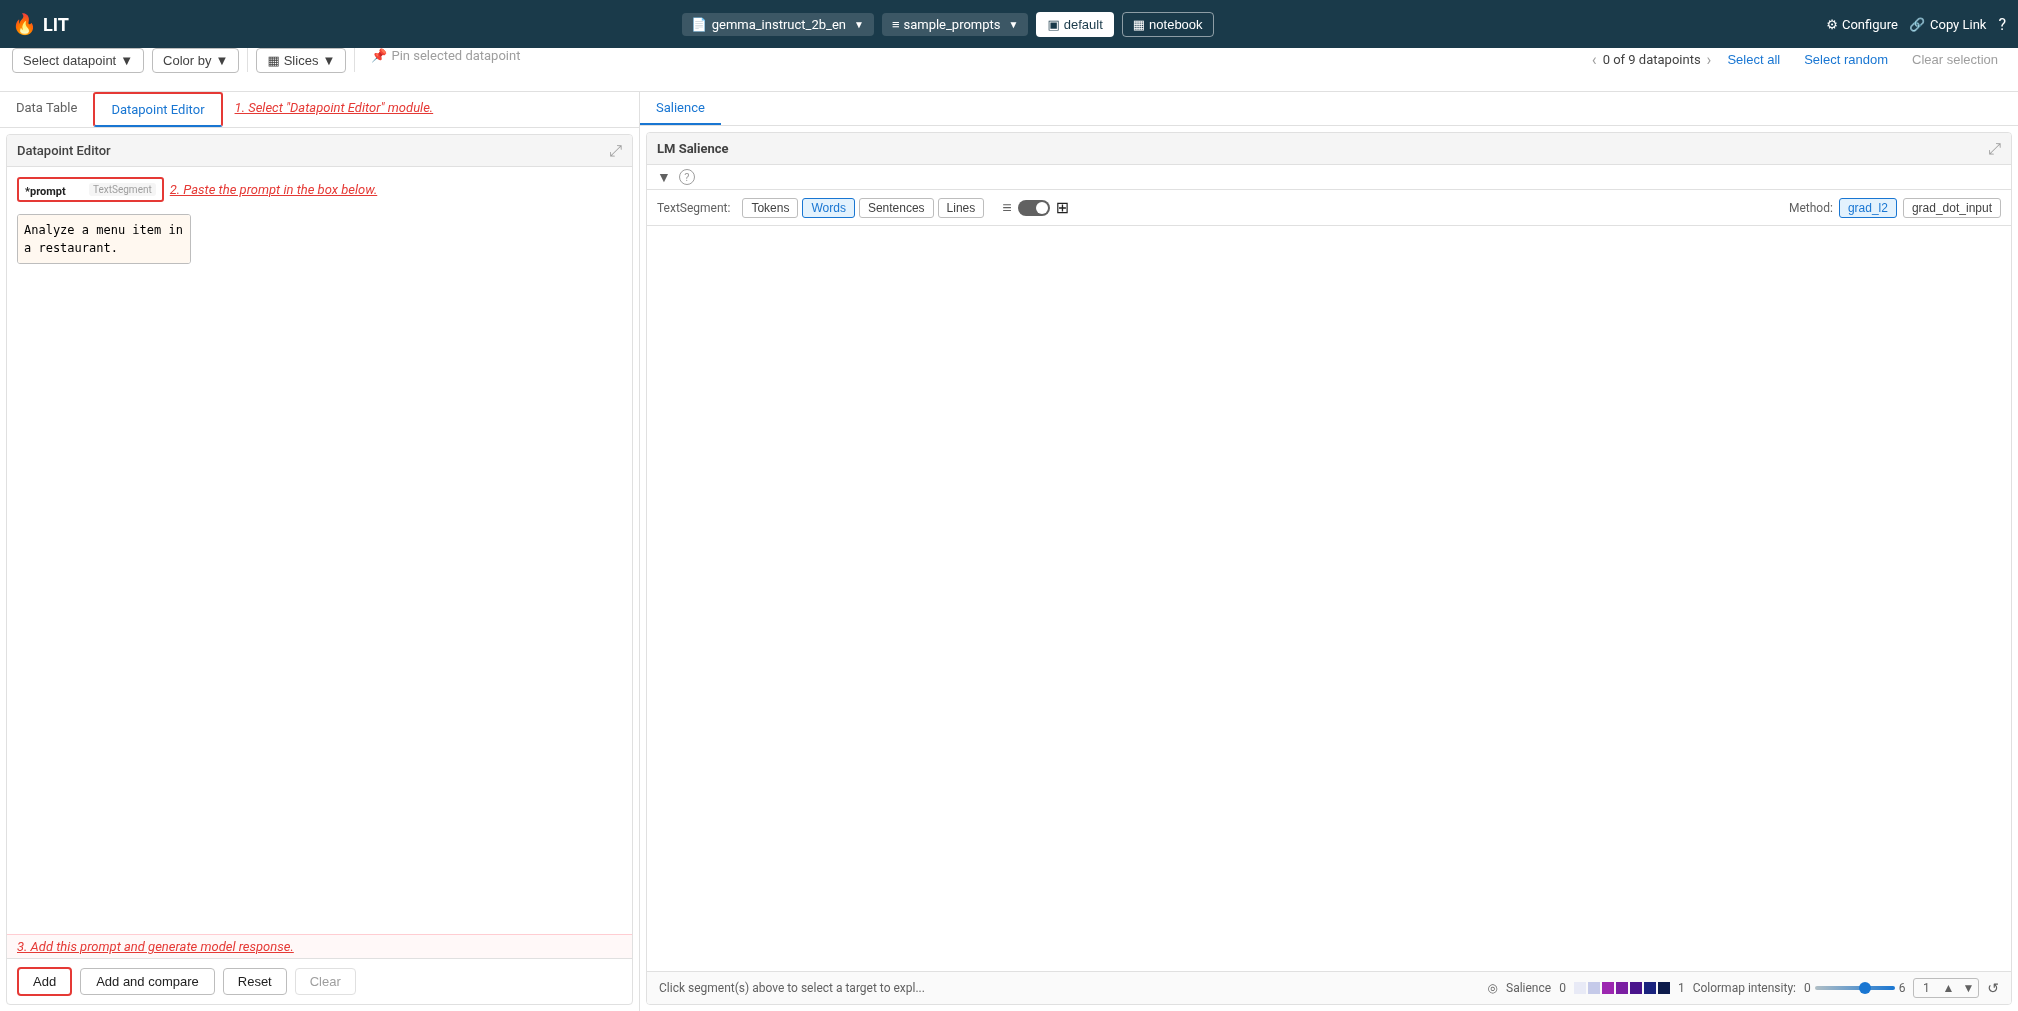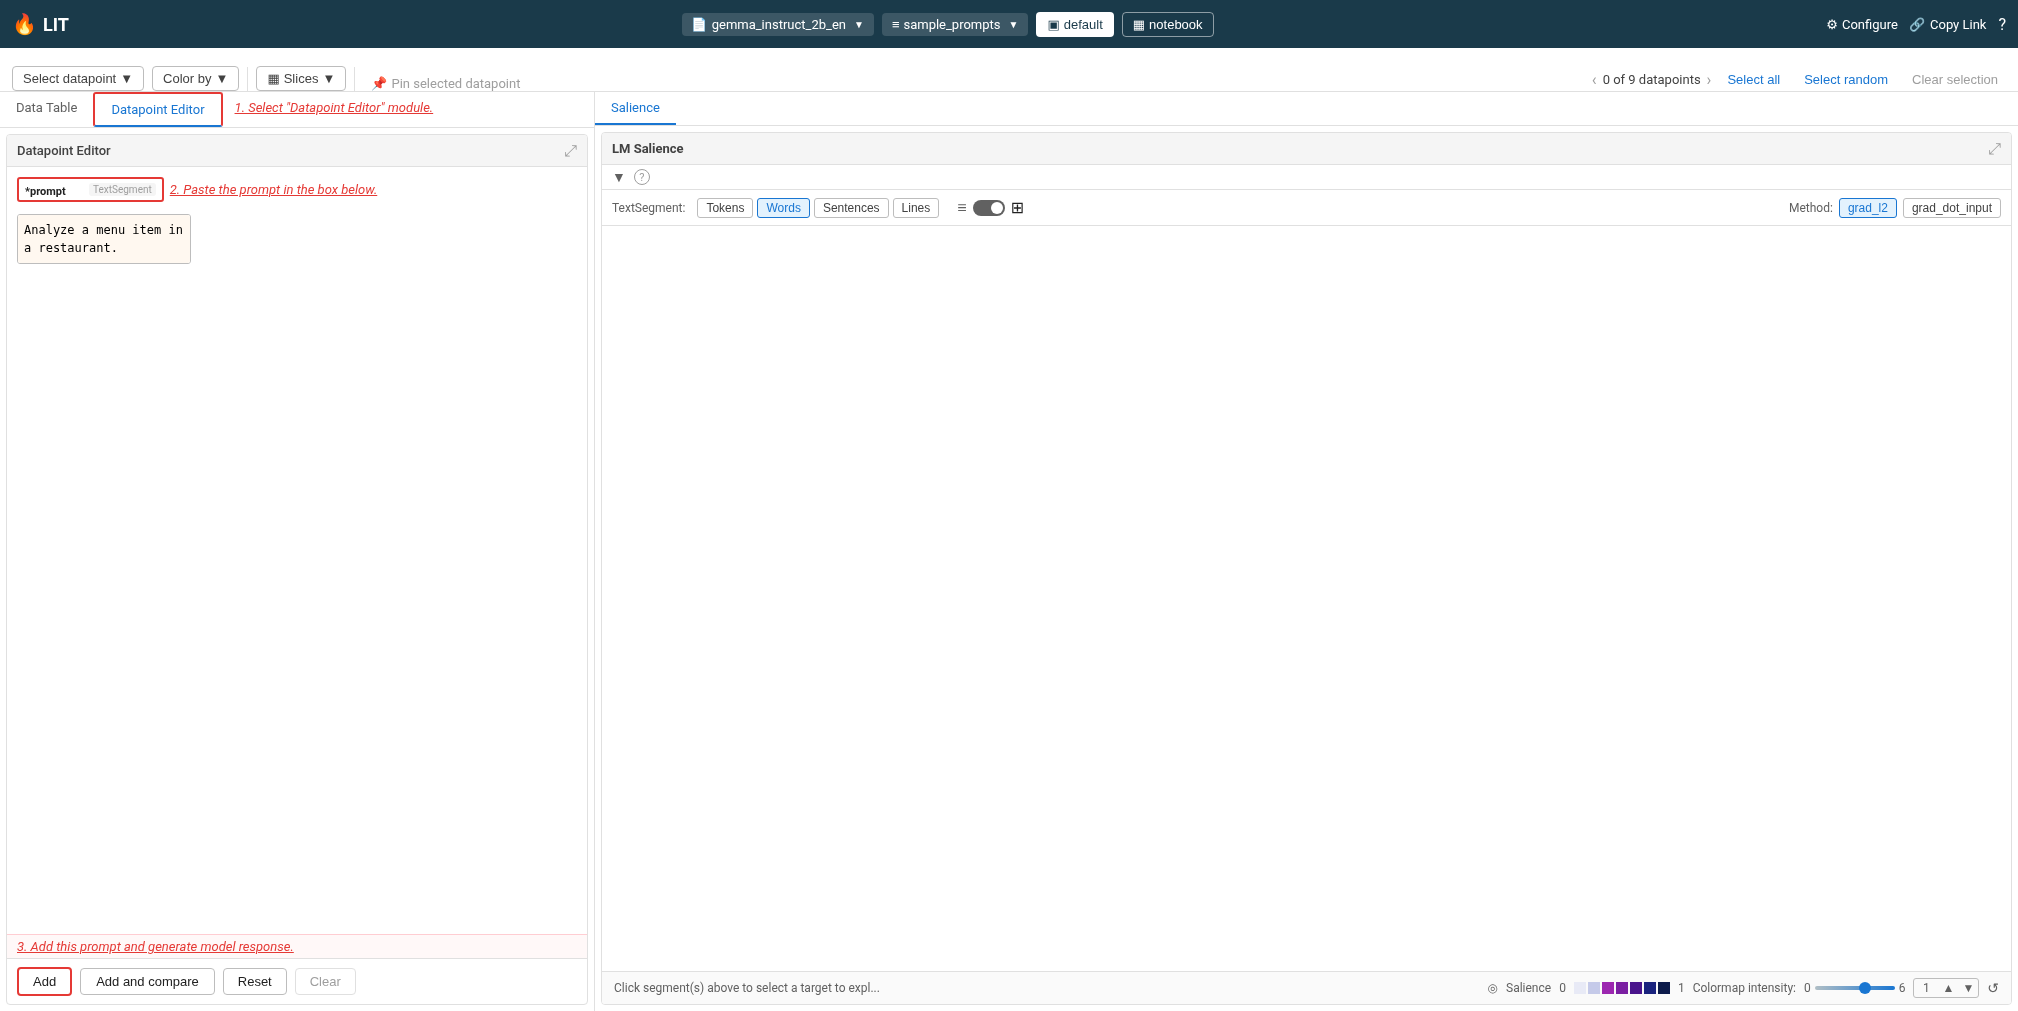"Select datapoint" .toolbar { align-items: flex-end -> flex-start }
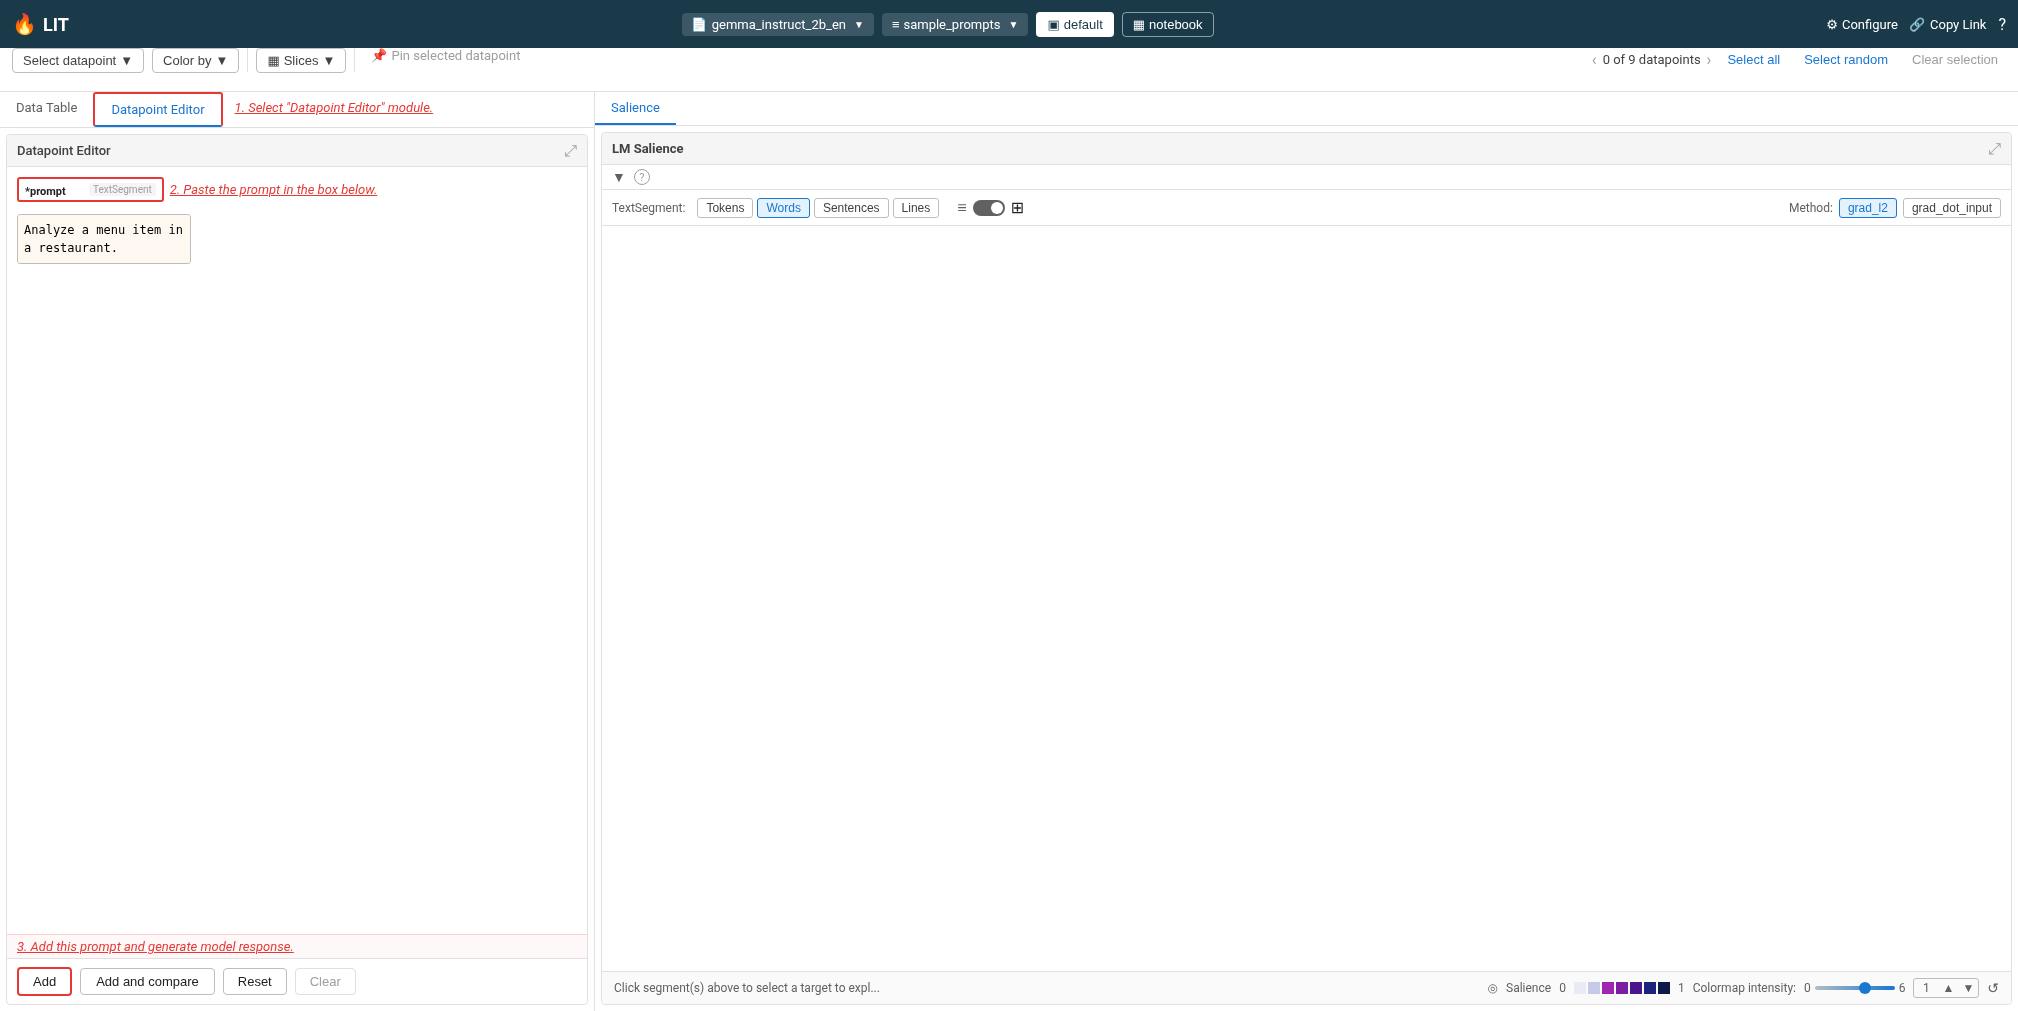"Data Table" .left-panel { width: 595px -> 640px }
